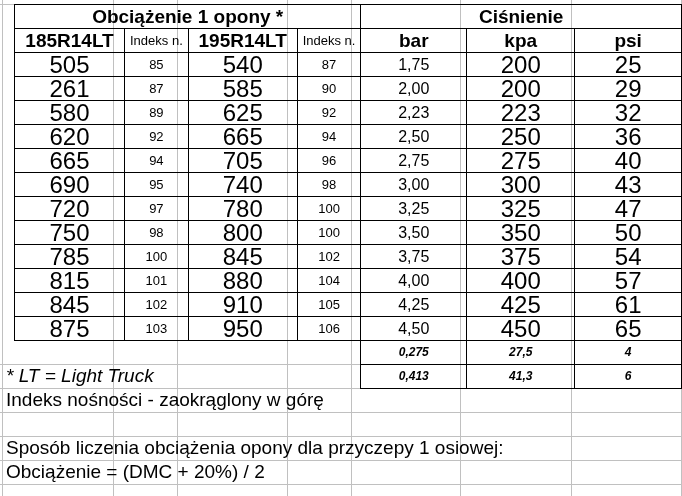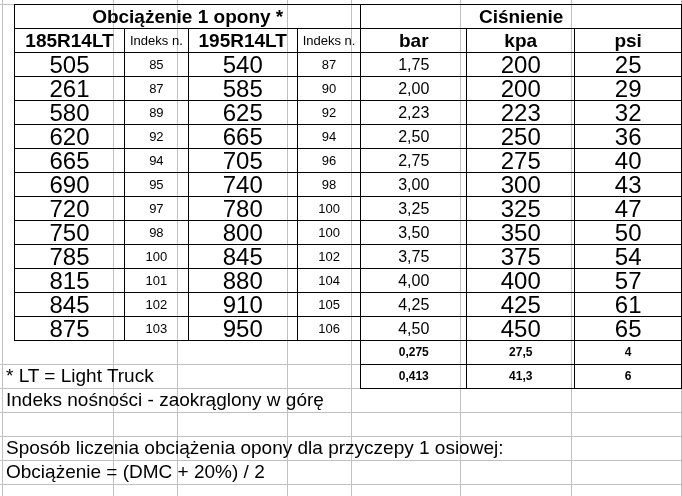"0,275" .small { font-style: none -> italic }
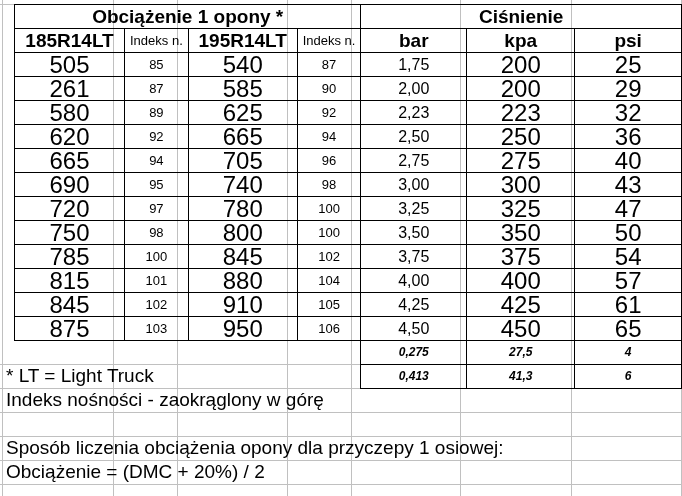"* LT = Light Truck" div.note { font-style: none -> italic }
